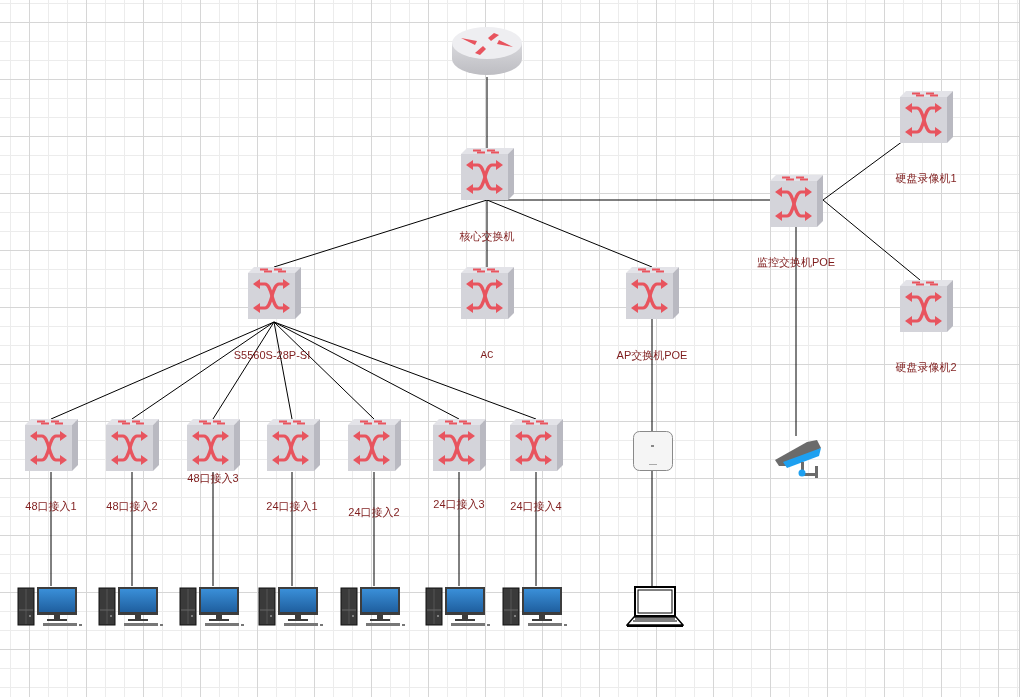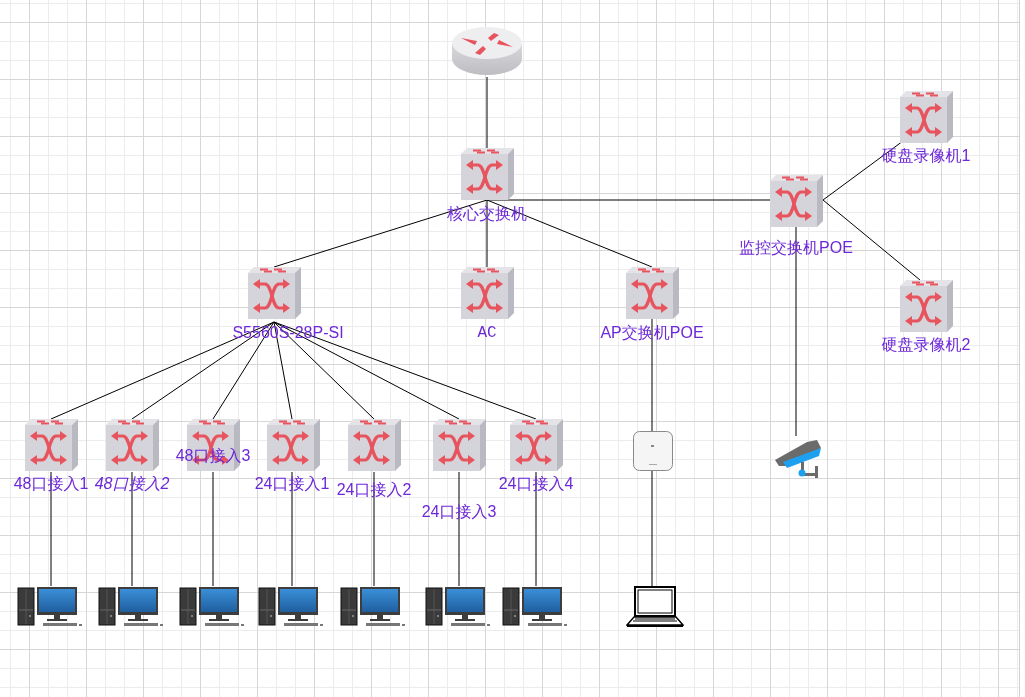"硬盘录像机1" .label { color: #6d28d9 -> #7f1d1d; font-size: 16px -> 11px; margin-top: none -> 22px }
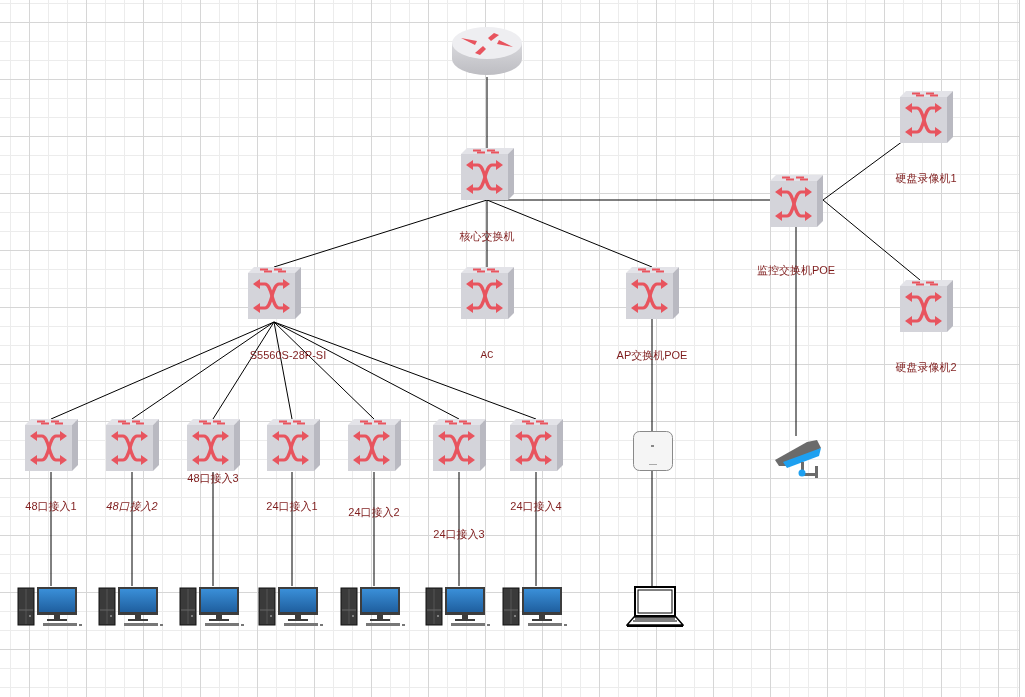"监控交换机POE" div.label { top: 241px -> 233px }
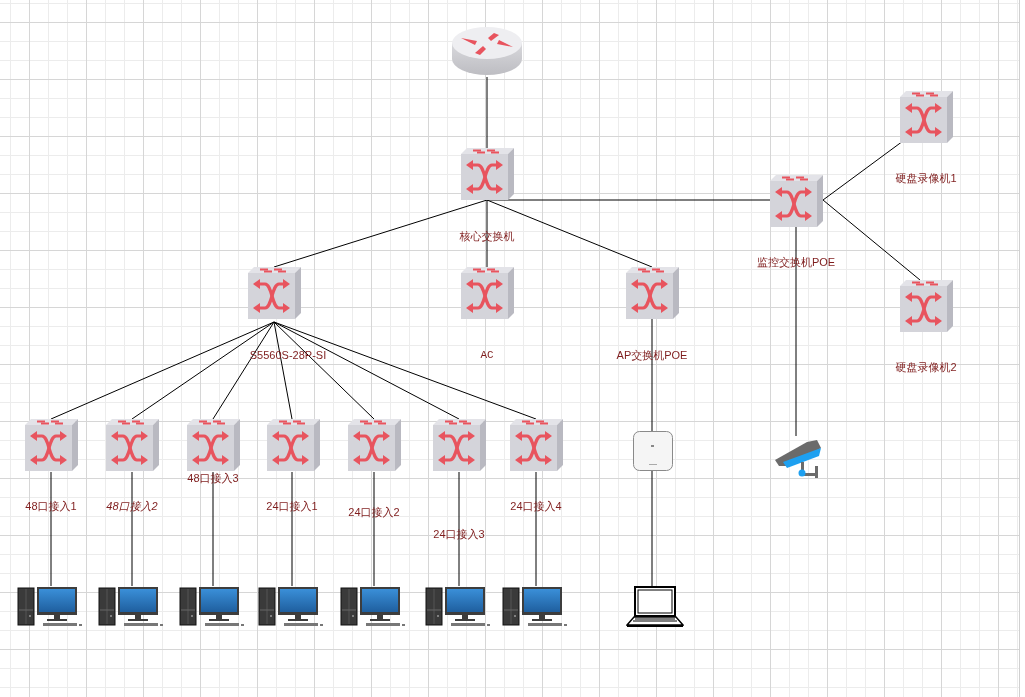"S5560S-28P-SI" div.label { left: 288px -> 272px }
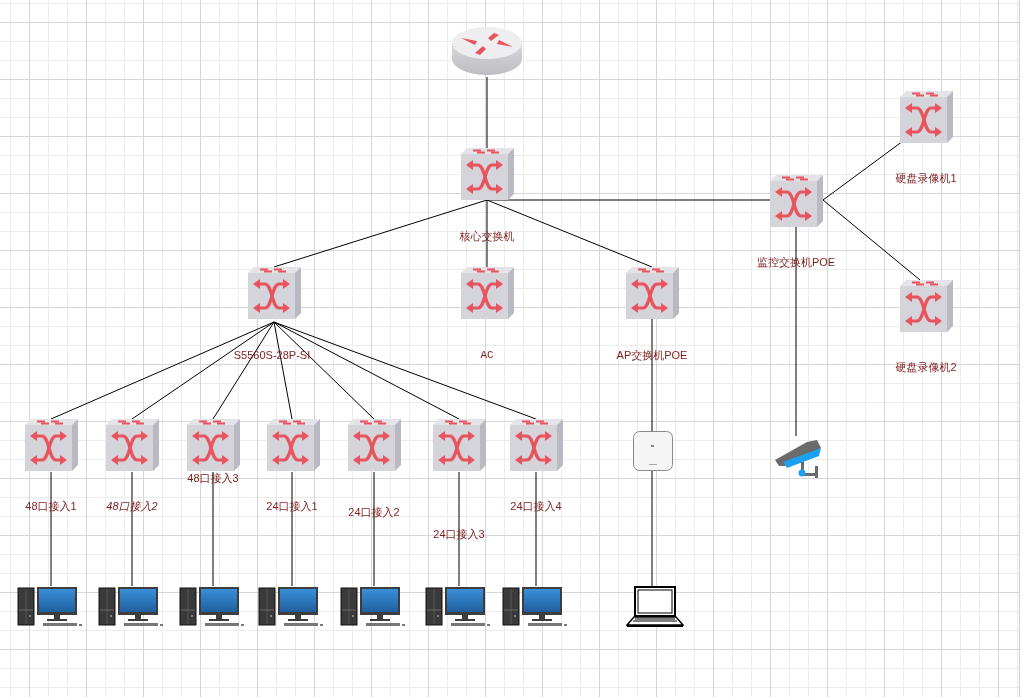"48口接入2" div.label { font-style: italic -> none }
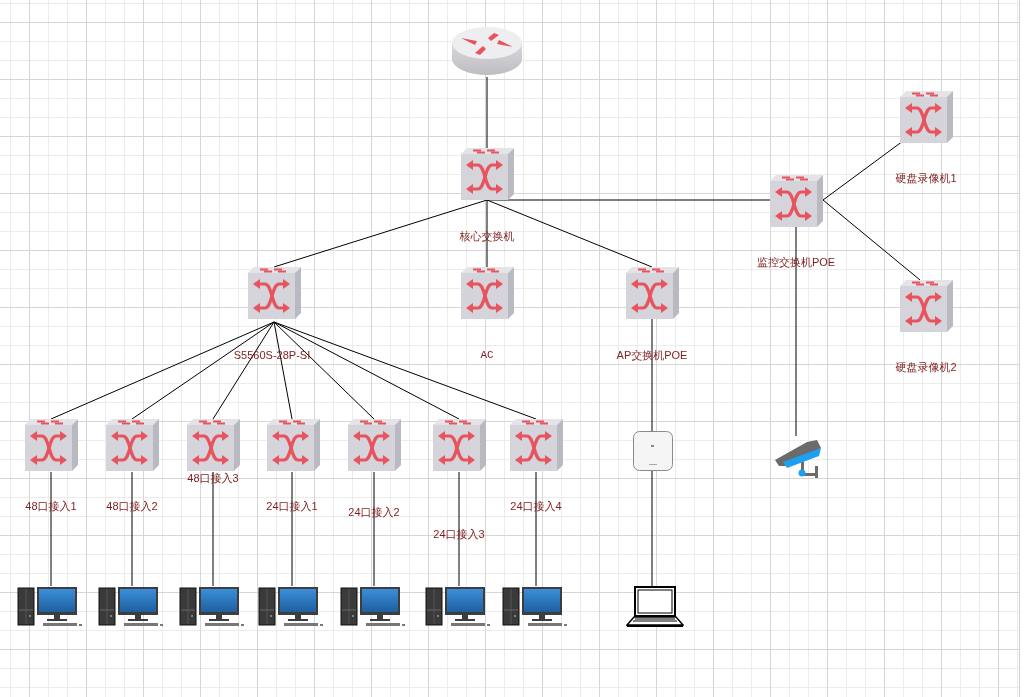"24口接入3" div.label { top: 505px -> 475px }
